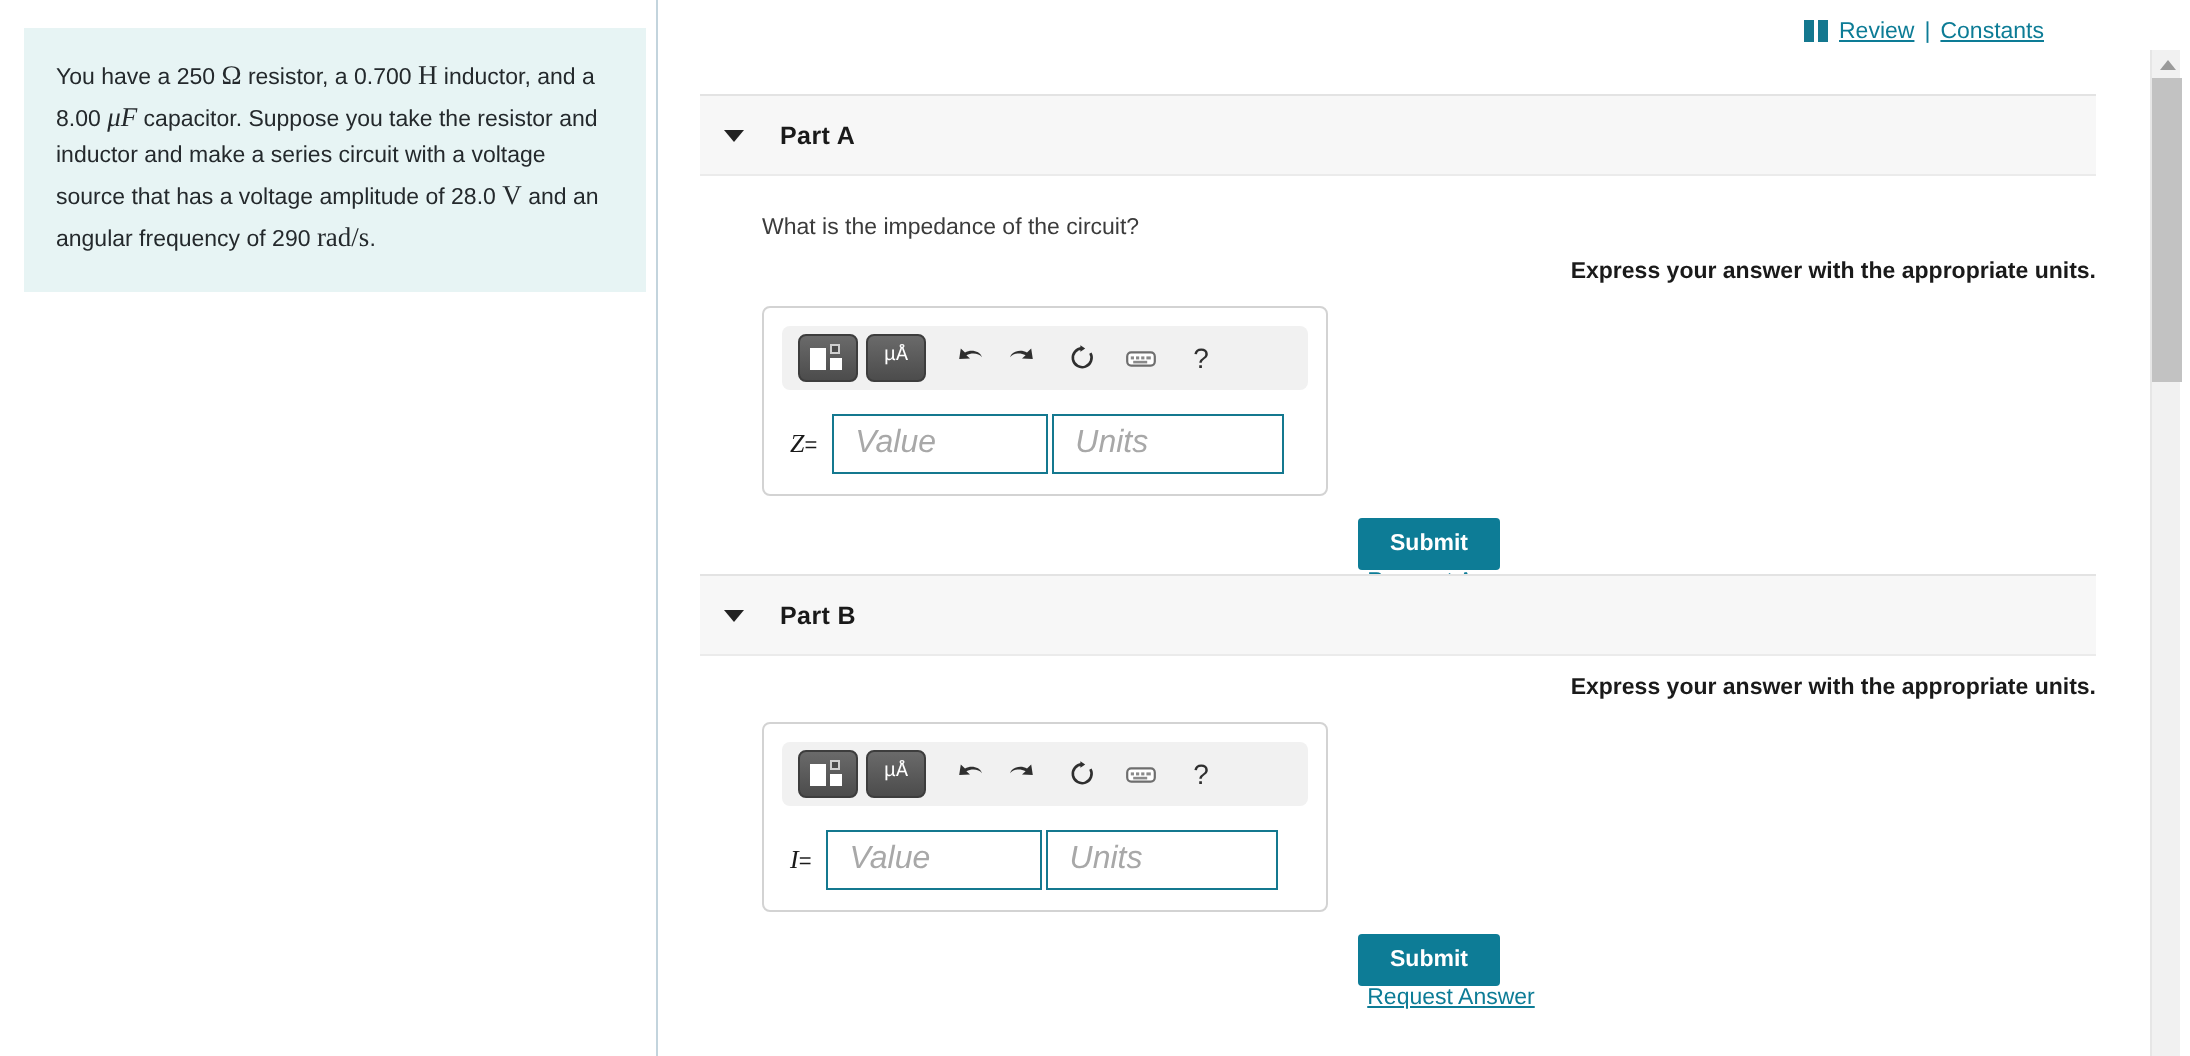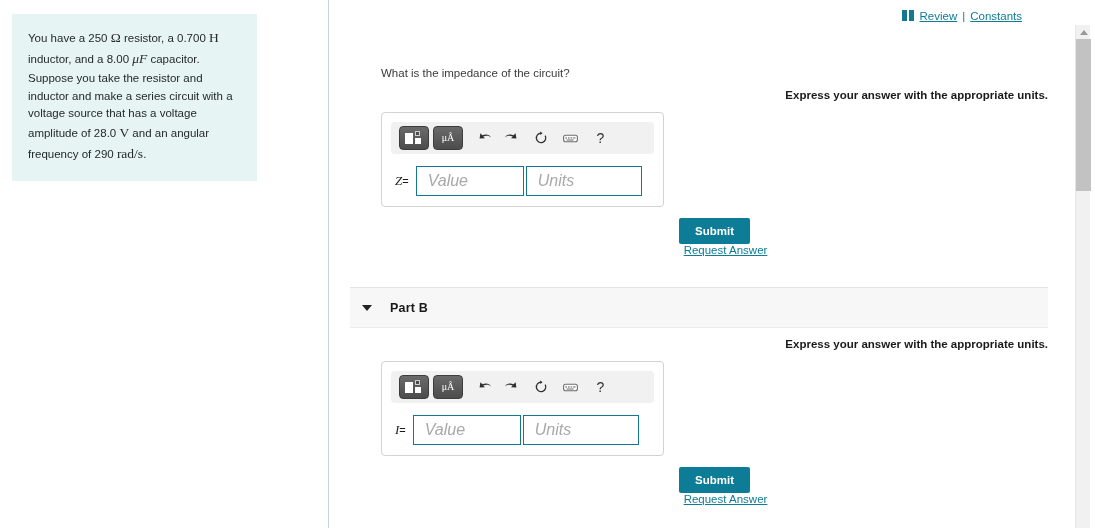"You have a 250 Ω" .problem-box { width: 245px -> 311px }
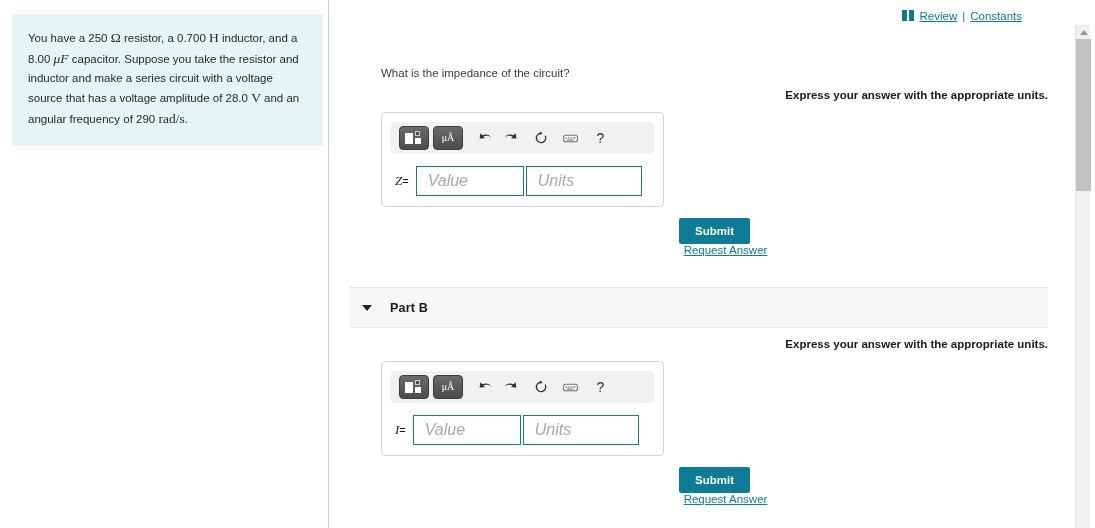"Part A" div.part-header { html: none -> <div> <span></span> <span>Part A</span> </div> }
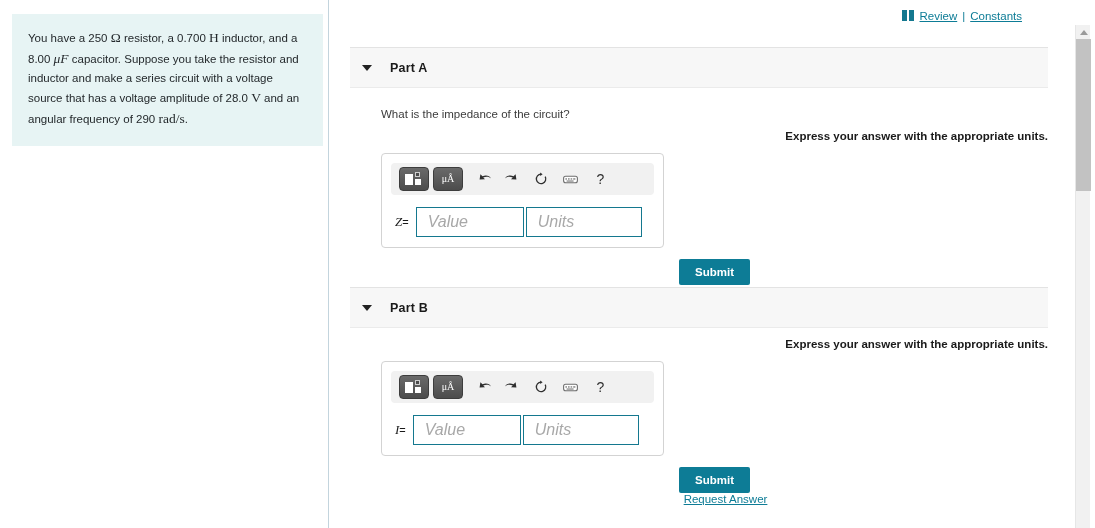"μÅ" .mua { font-family: Liberation Serif, serif -> Liberation Mono, monospace }
